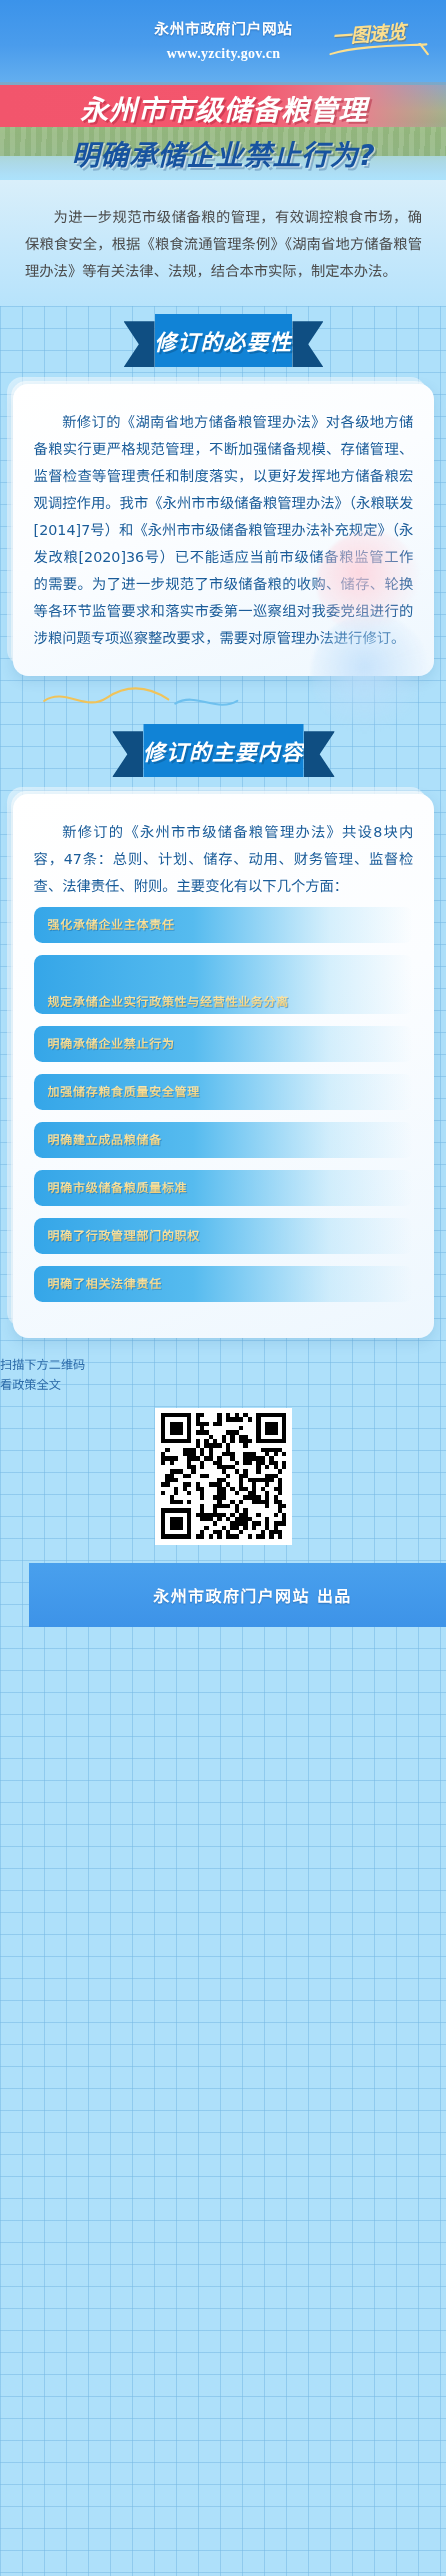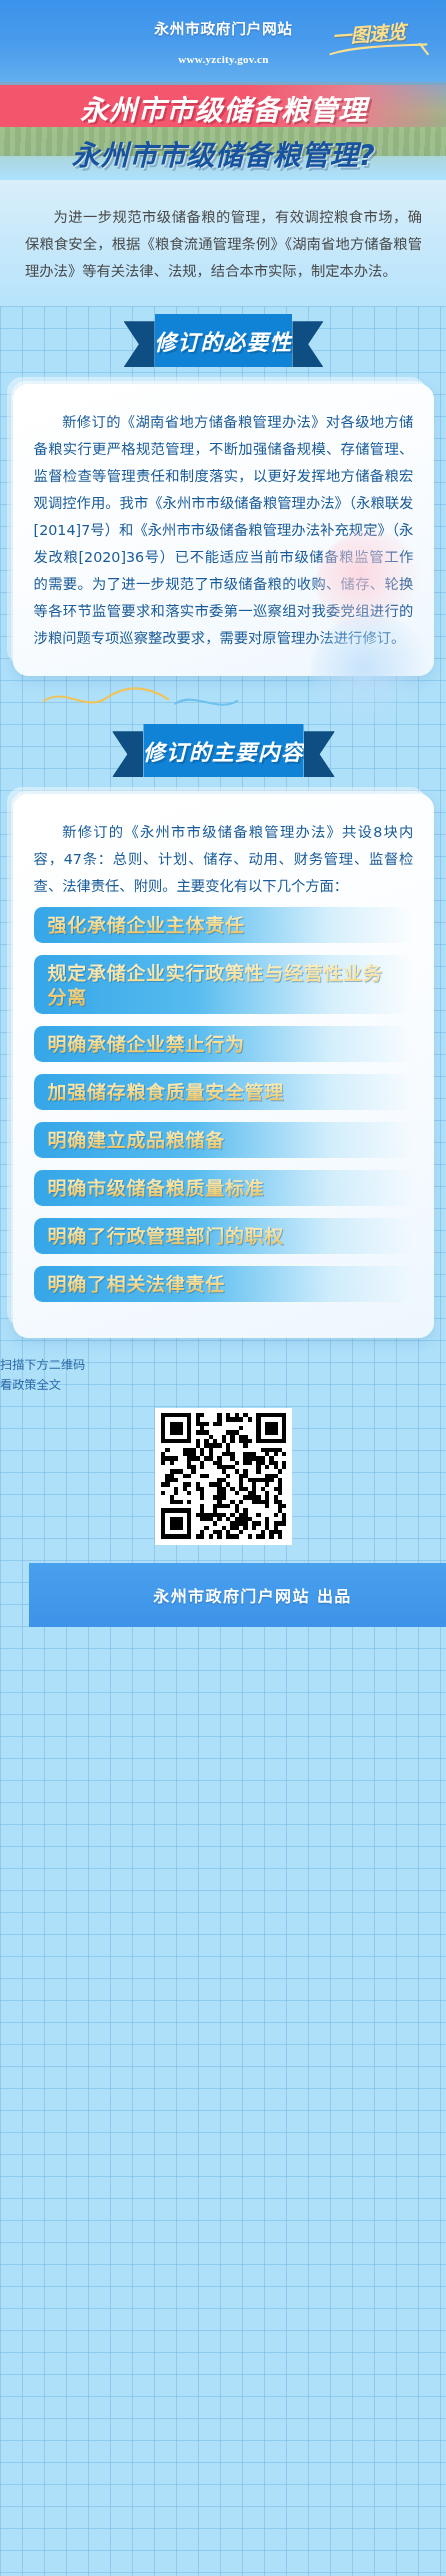"www.yzcity.gov.cn" .topbar .site-url { font-size: 11px -> 14px; margin-top: 15px -> 8px }
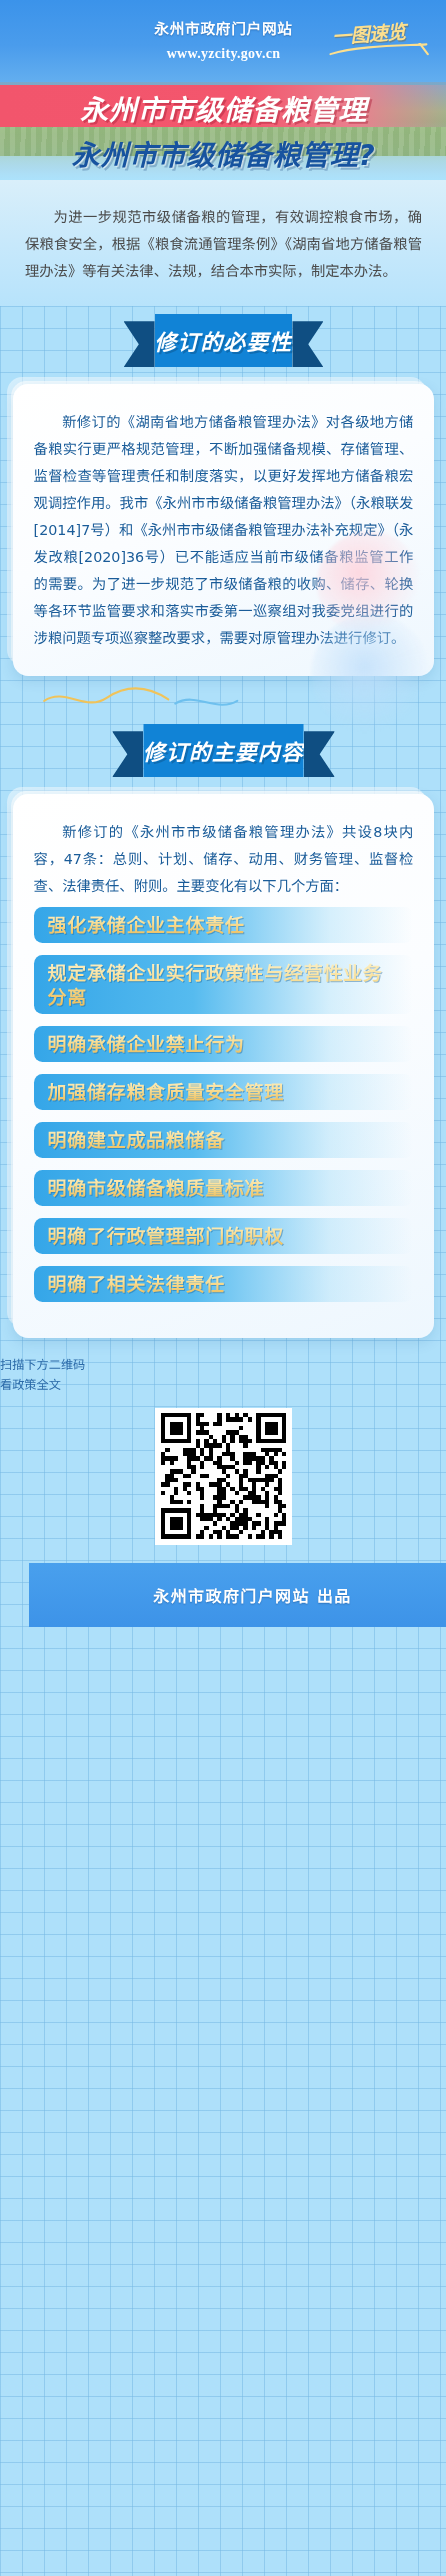"永州市市级储备粮管理?" div.title2 { text: 永州市市级储备粮管理 -> 明确承储企业禁止行为 }
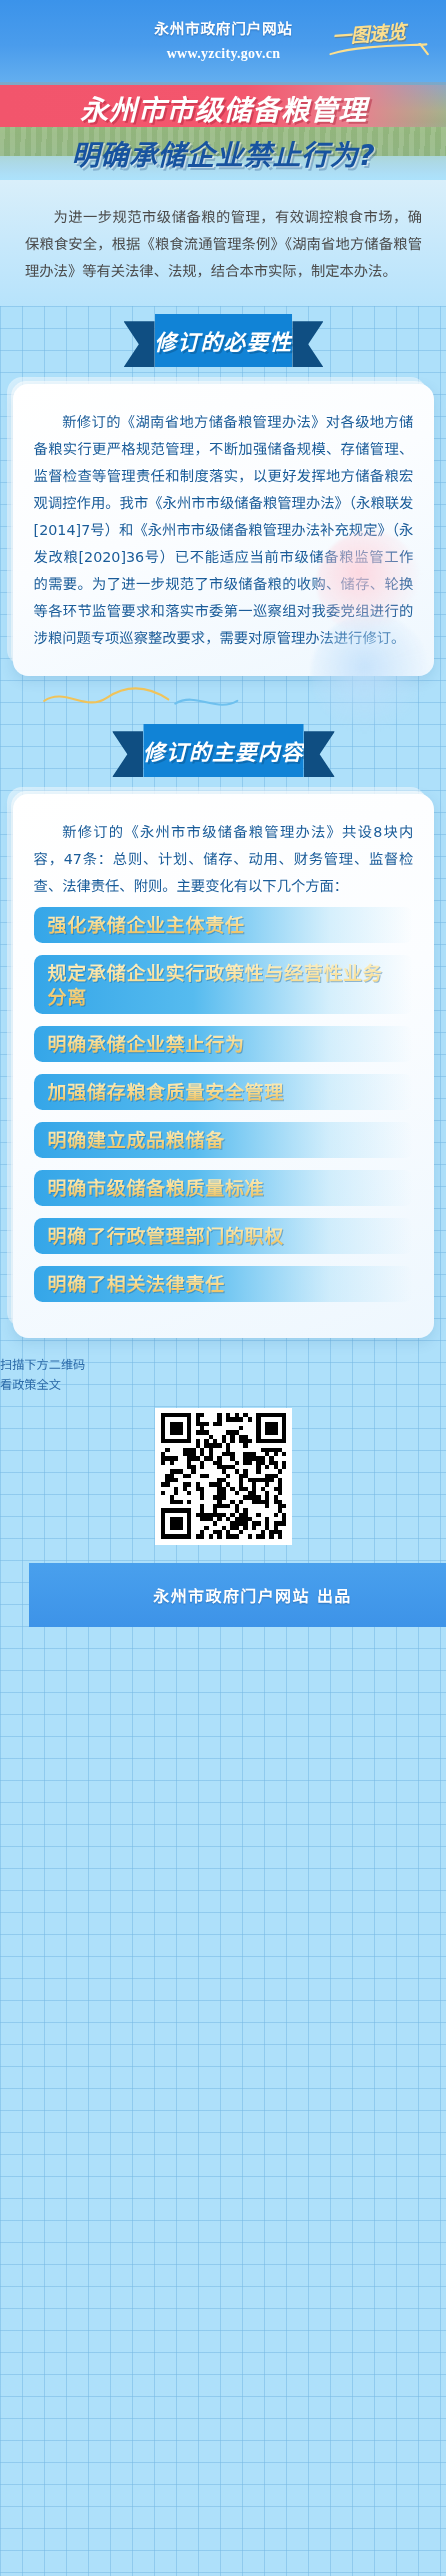"强化承储企业主体责任" .pill .ptext { font-size: 19px -> 12px }
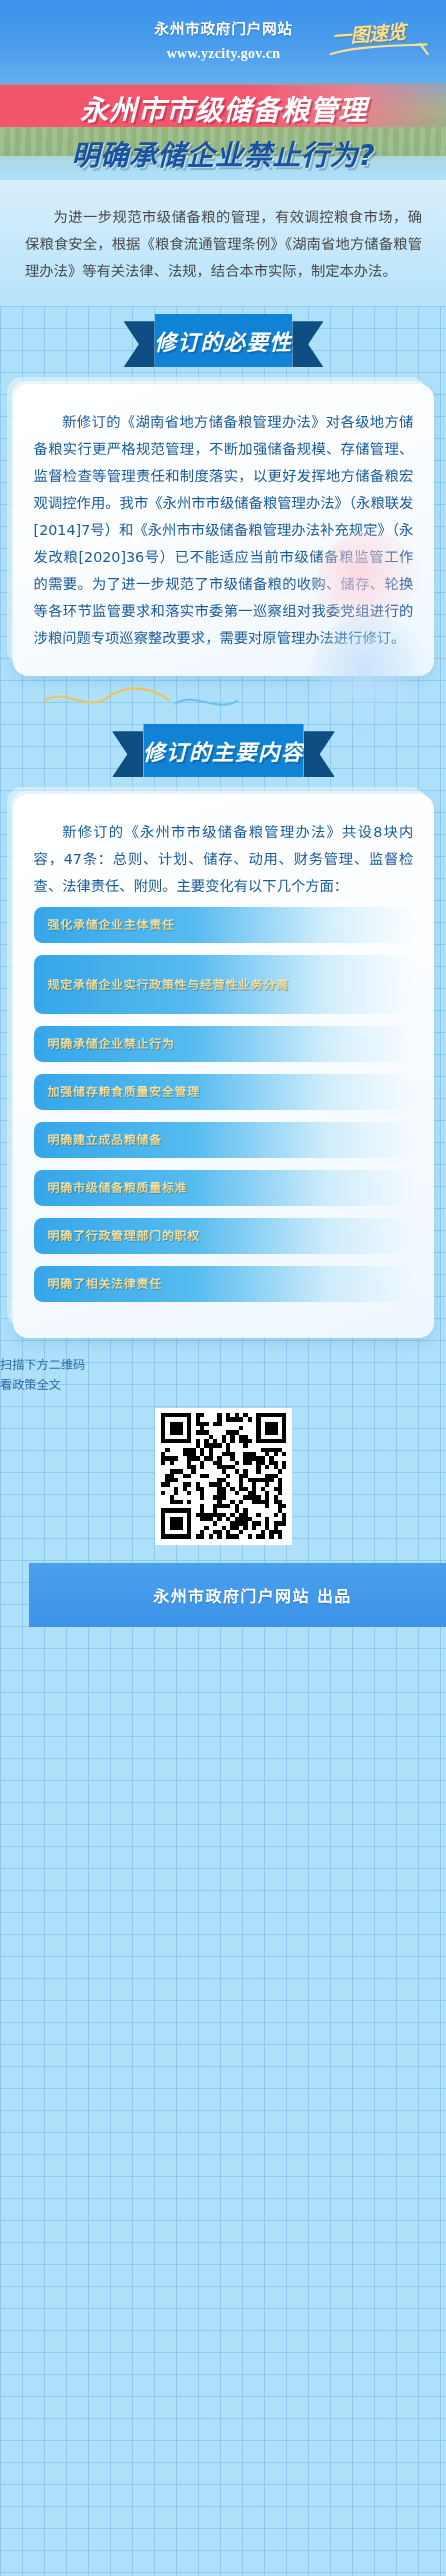"规定承储企业实行政策性与经营性业务分离" .pill.two-line { align-items: center -> flex-end }
